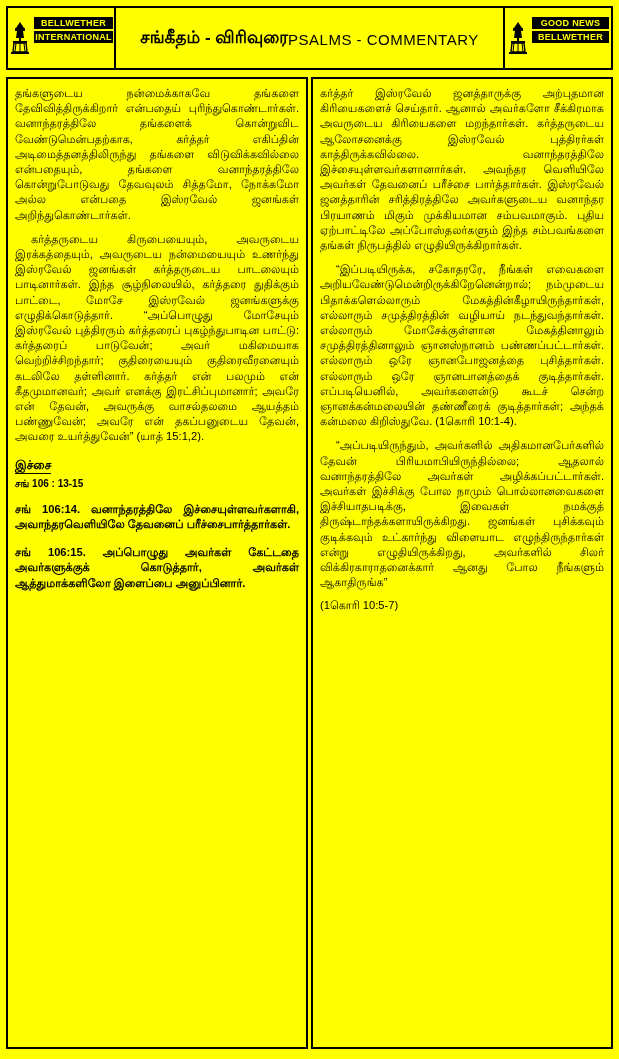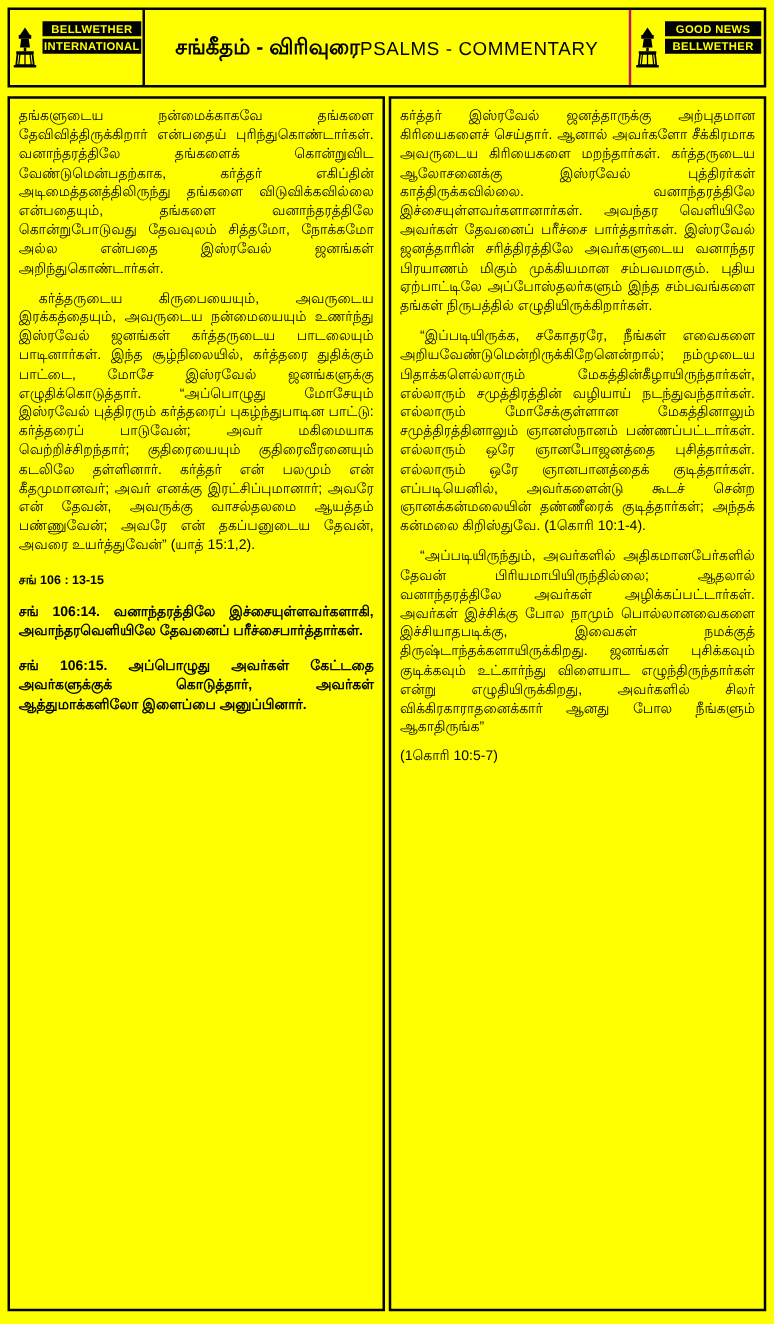"GOOD NEWS" .logo-box.right { border-left: 2px solid #be185d -> 2px solid #000000 }
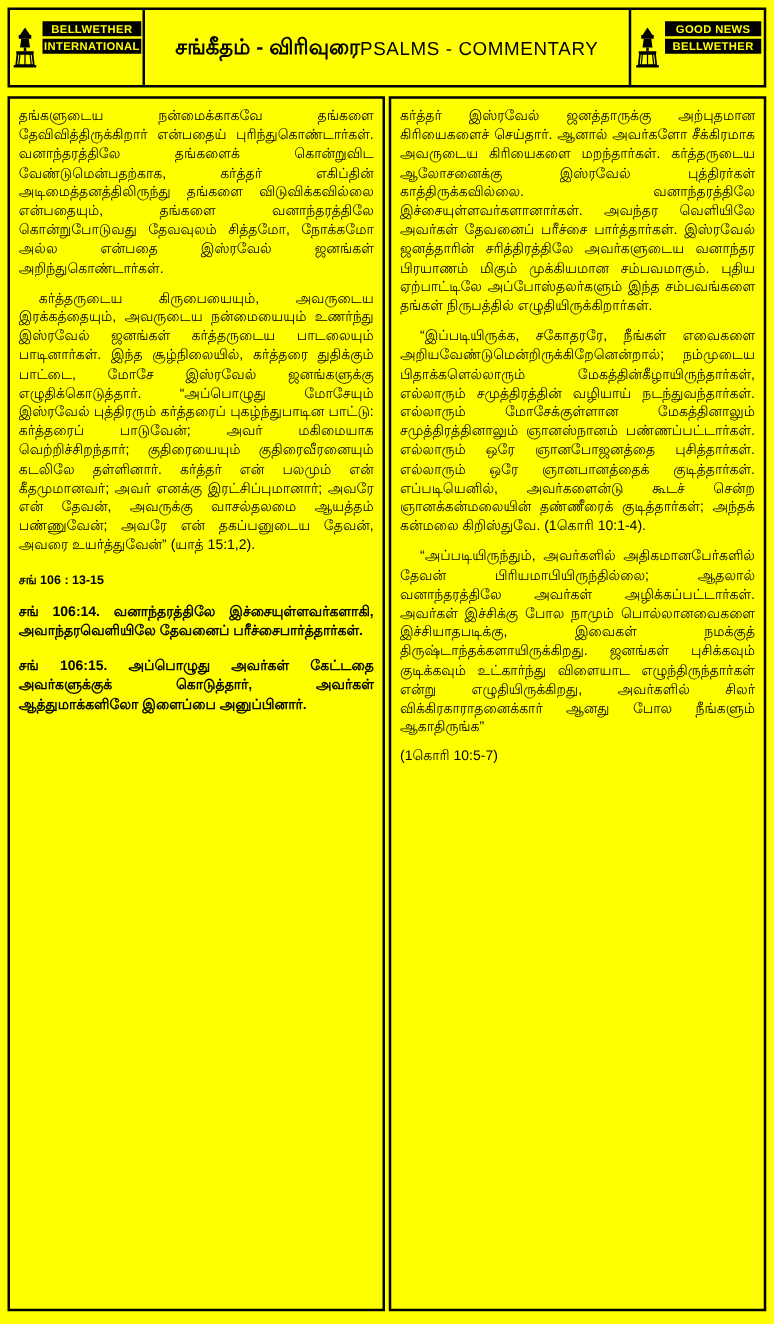"இச்சை" div.heading-line { html: none -> <div> <span>இச்சை</span> </div> }
